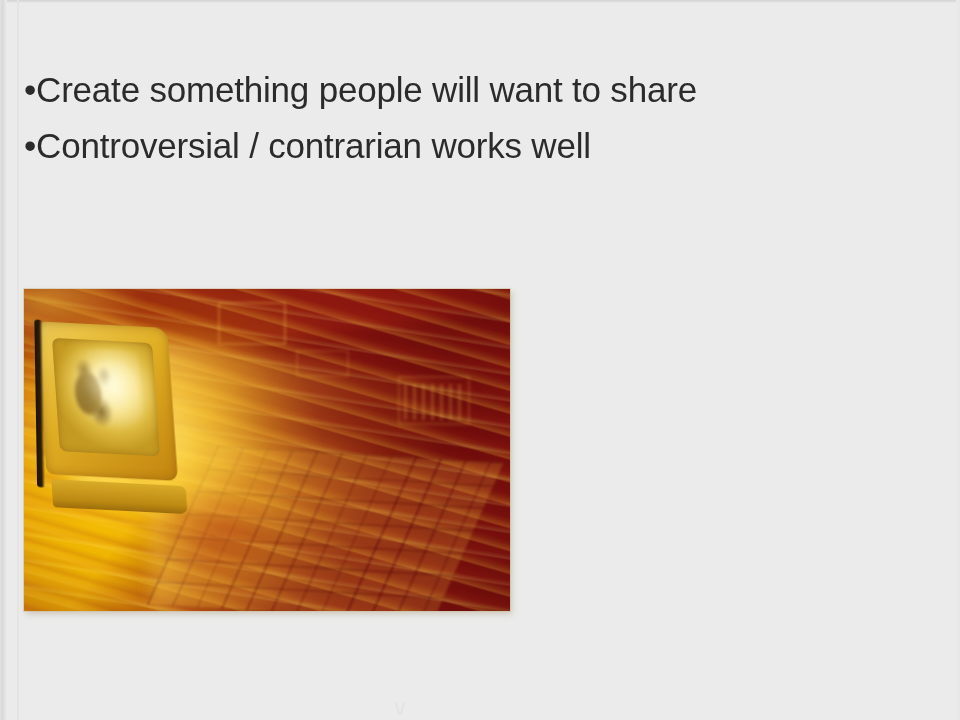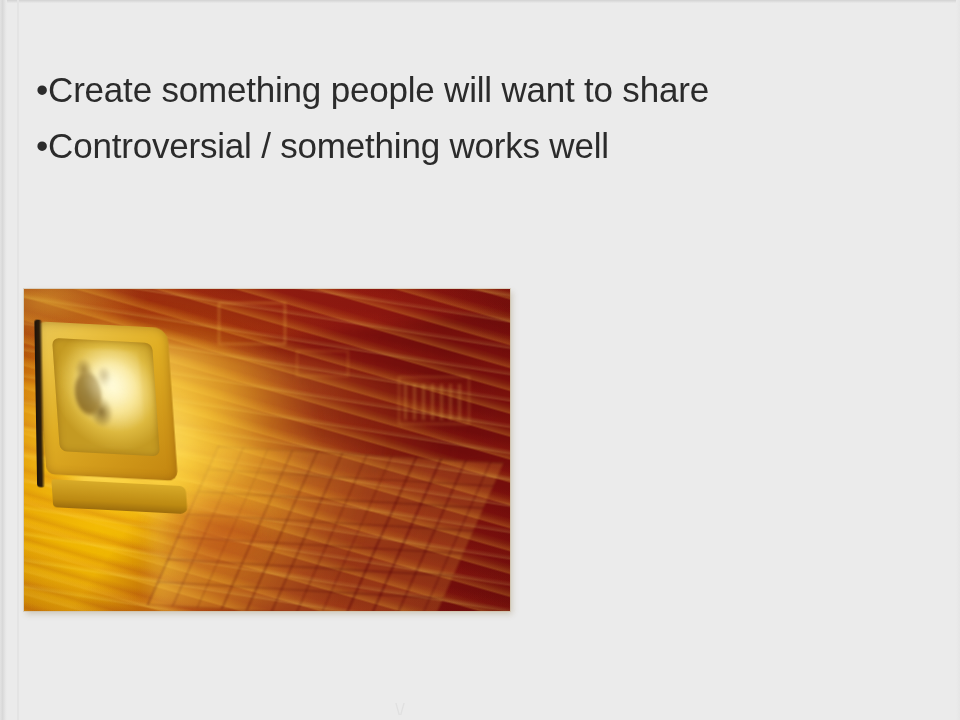"•Create something people will want" #bullets { left: 36px -> 24px }
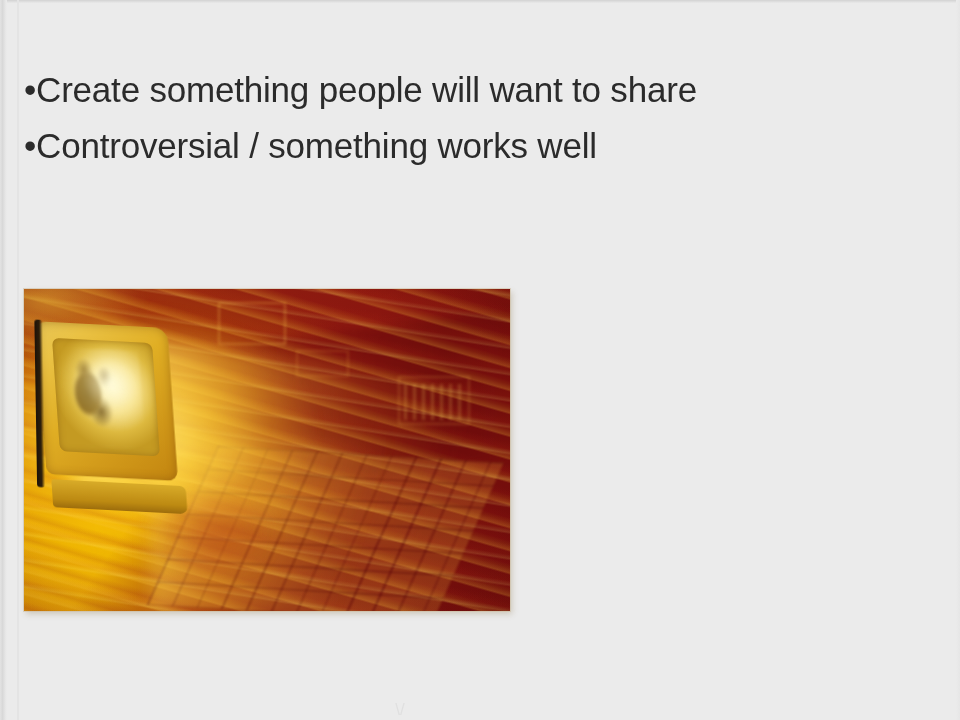"Controversial / something works well" span.bullet-text { text: something -> contrarian }
